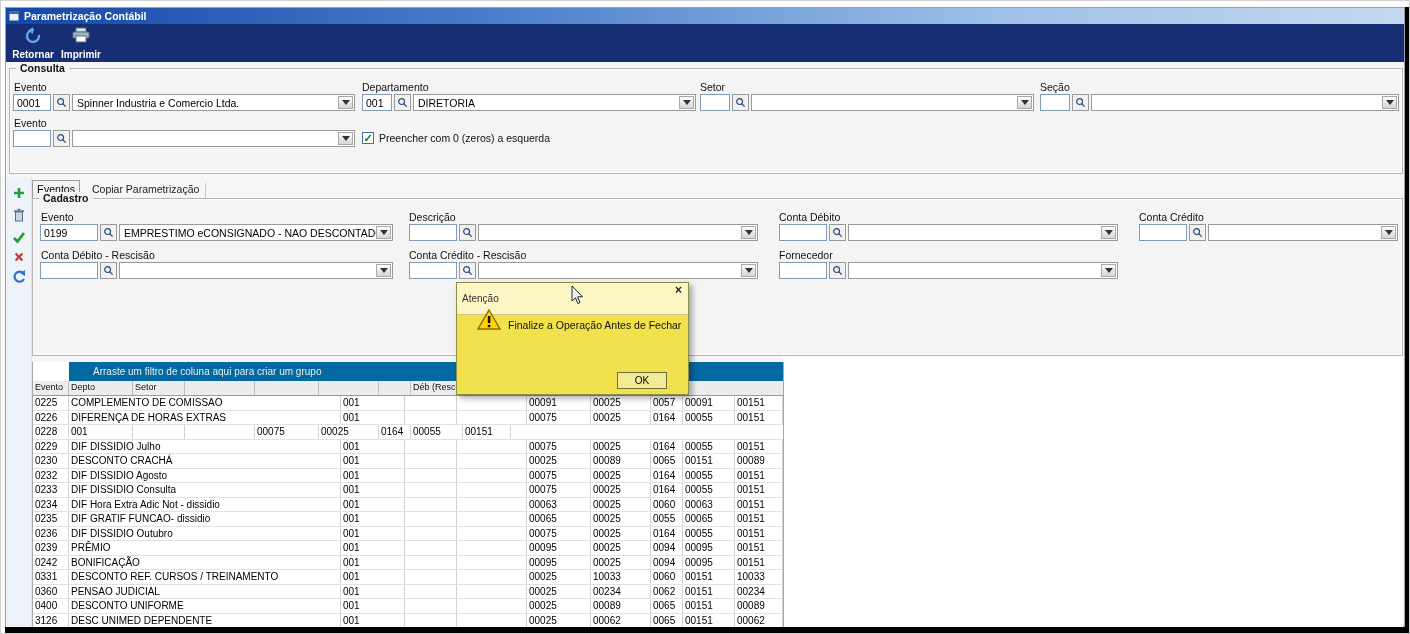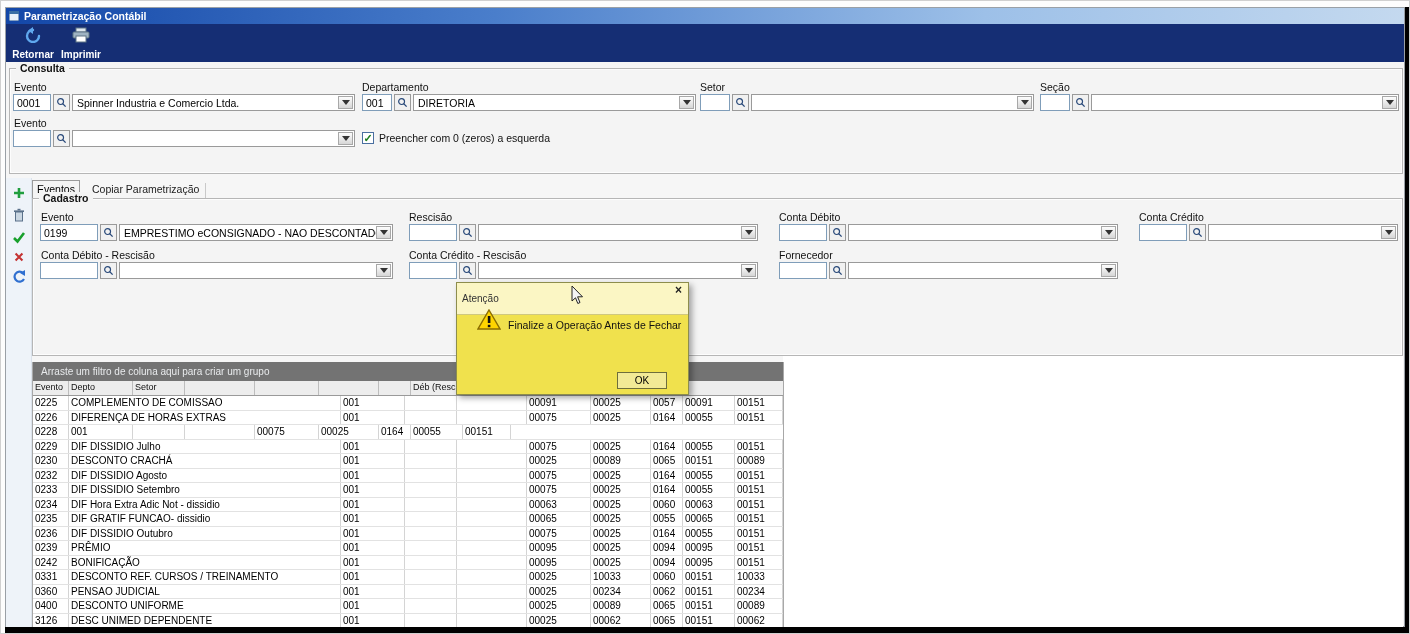"Rescisão" div.fld-label { text: Rescisão -> Descrição }
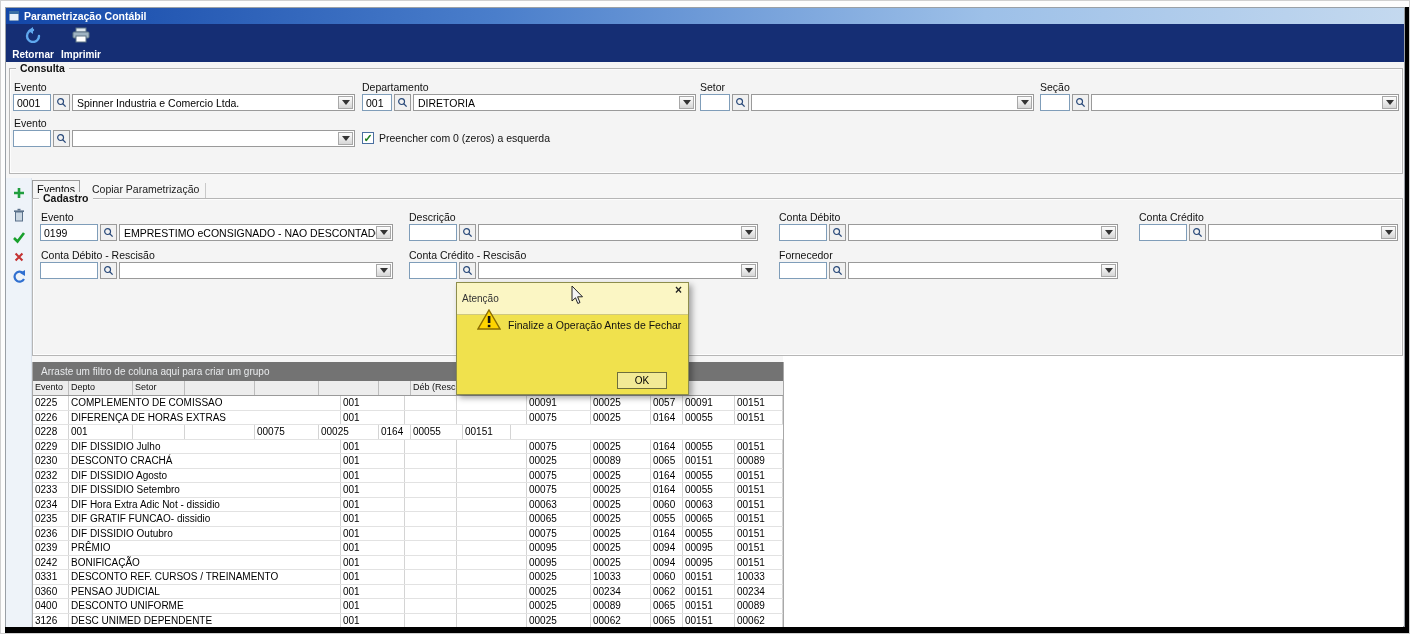"Arraste um filtro de coluna" .groupby-bar { background: #737373 -> #0369a1; margin-left: none -> 36px; padding-left: 8px -> 24px }
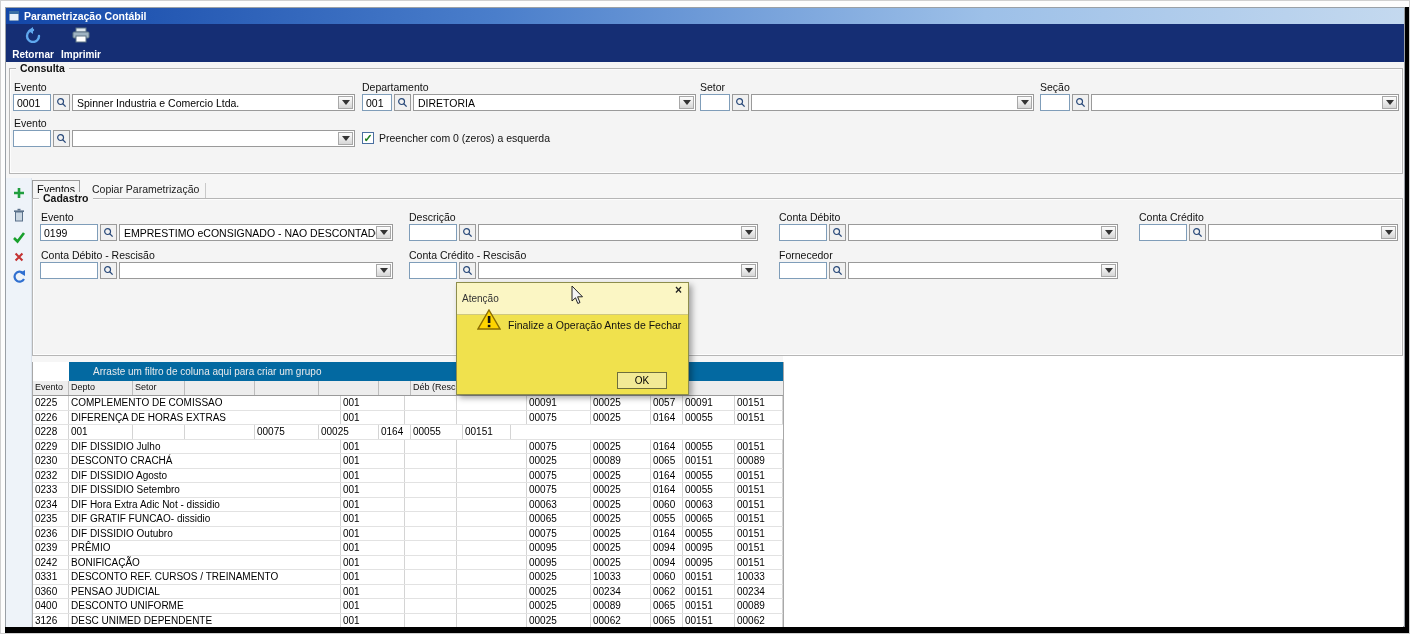"DIF DISSIDIO Setembro" div.gcell { text: Setembro -> Consulta }
